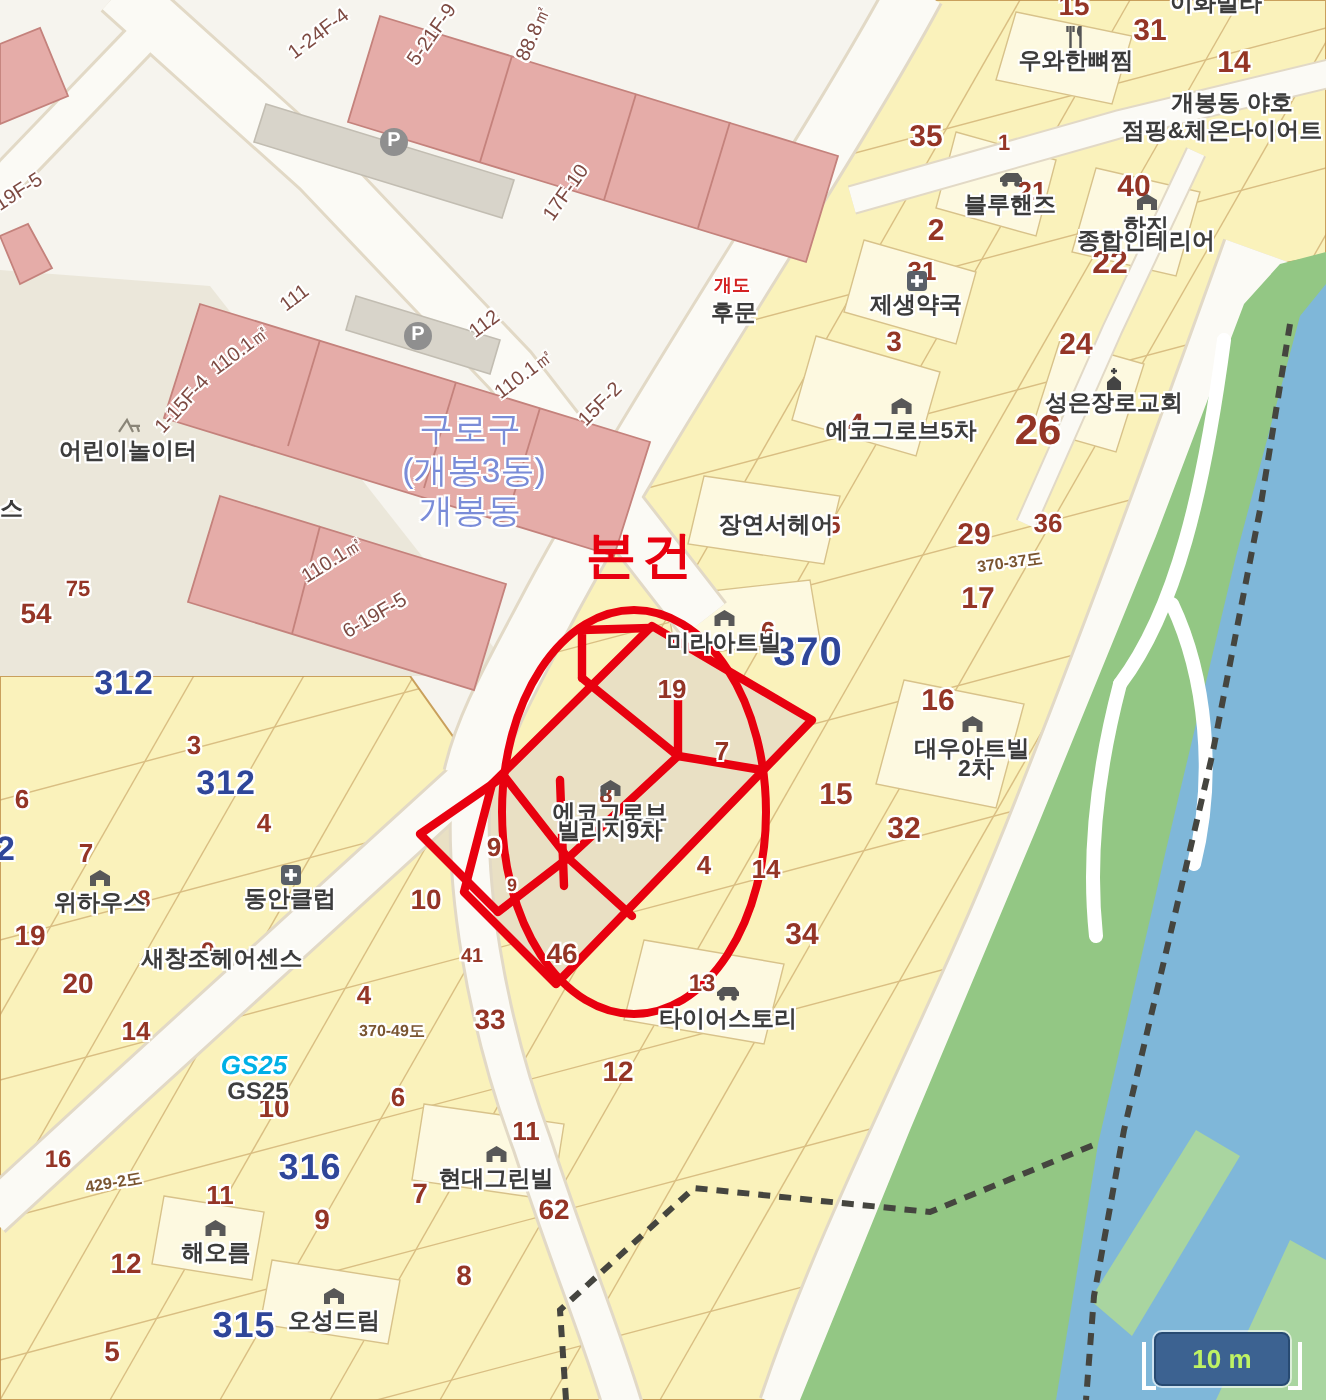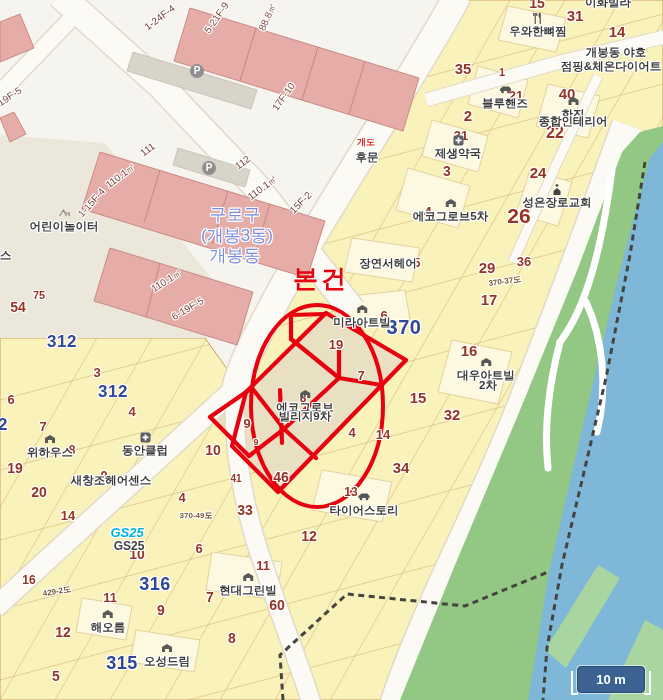"60" div.lbl { text: 60 -> 62 }
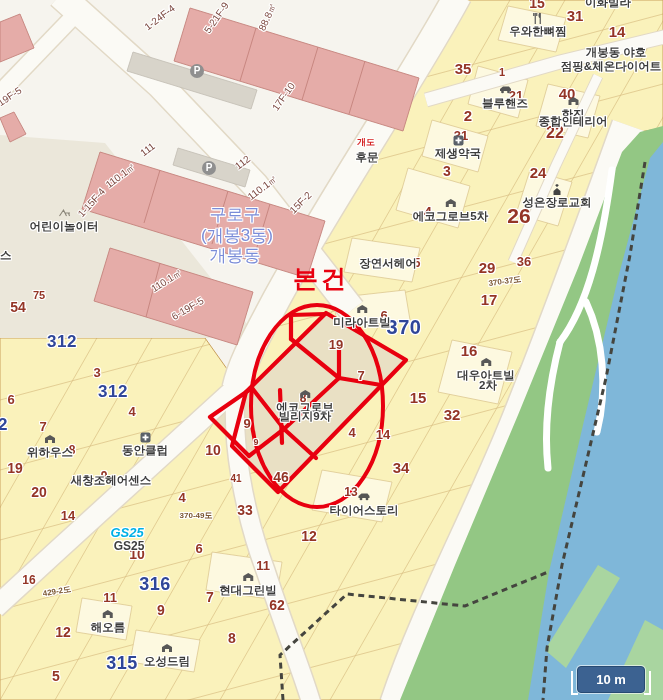"10 m" .scalebar { color: #ffffff -> #bef264 }
